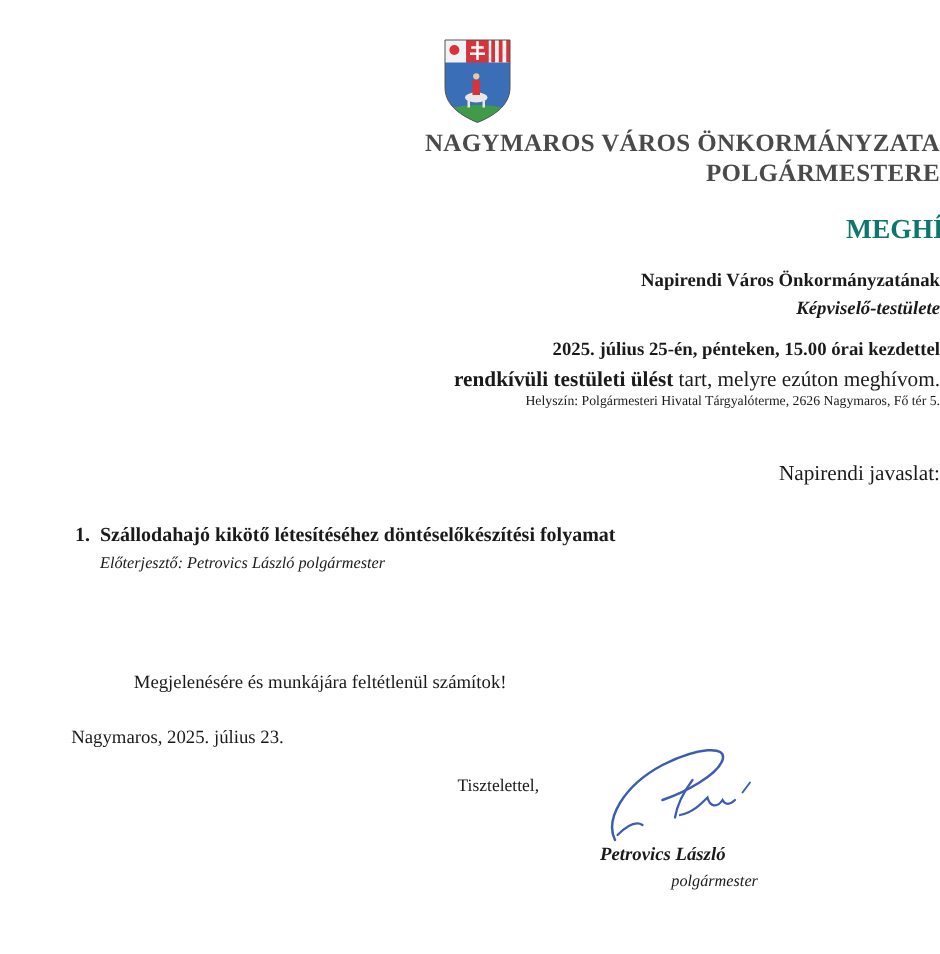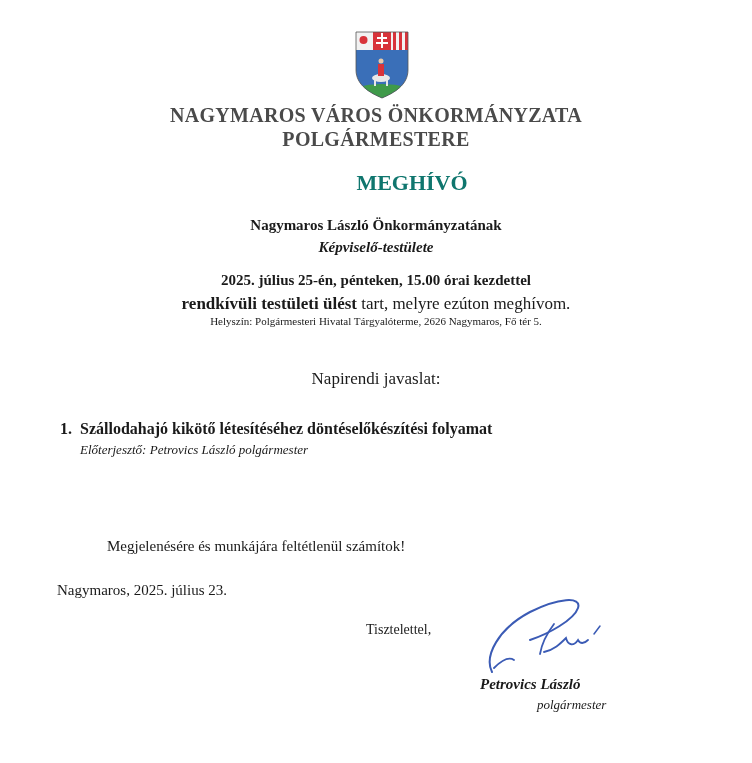"NAGYMAROS VÁROS ÖNKORMÁNYZATA" .center { text-align: center -> right }
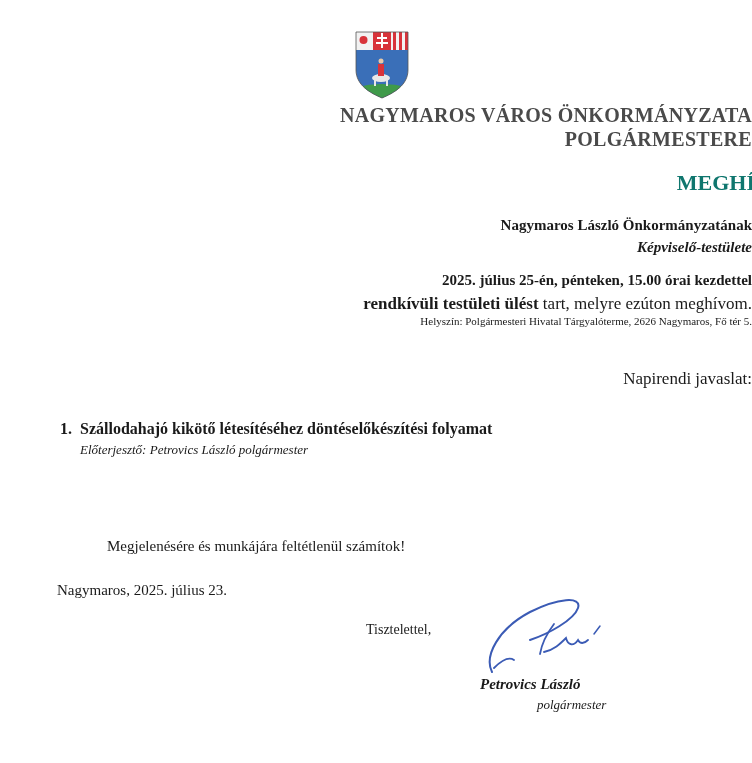"Nagymaros László Önkormányzatának" div.abs { text: Nagymaros László -> Napirendi Város }
